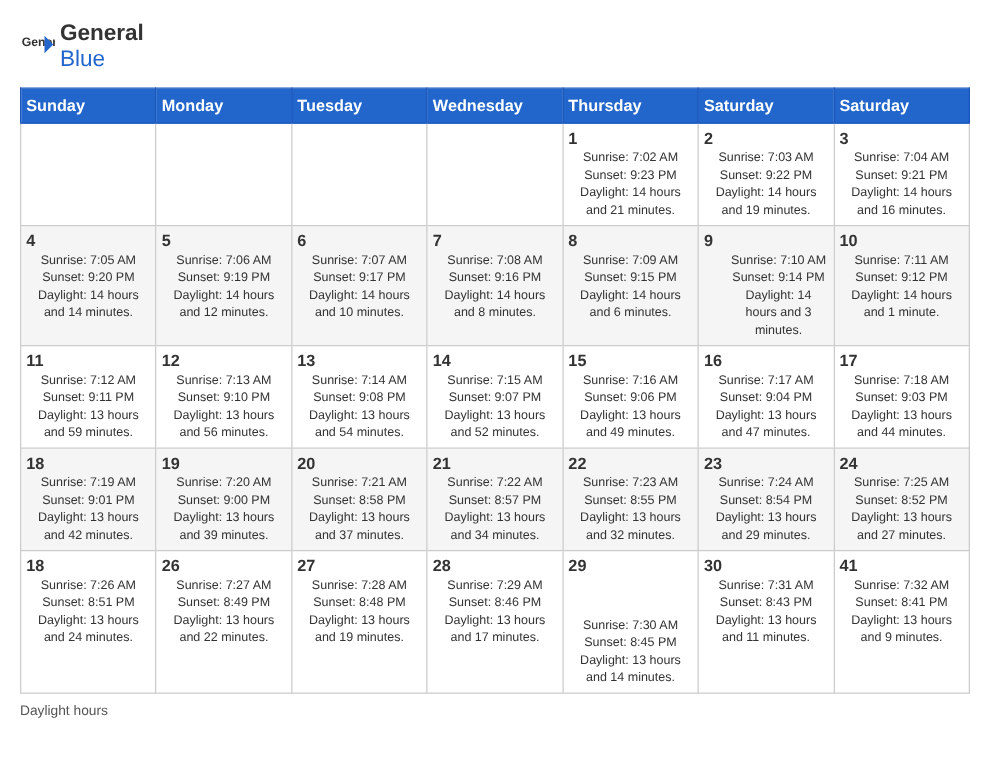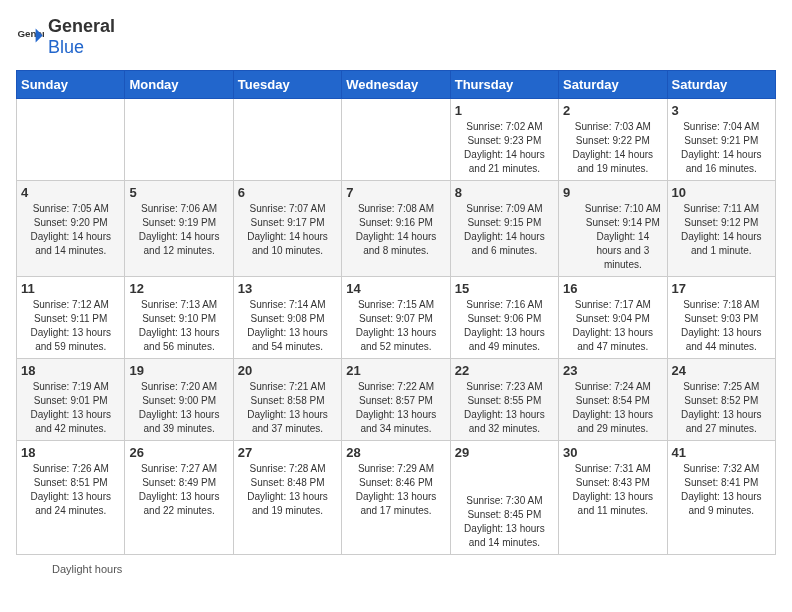"Daylight hours" .footer { margin-left: 36px -> none }
